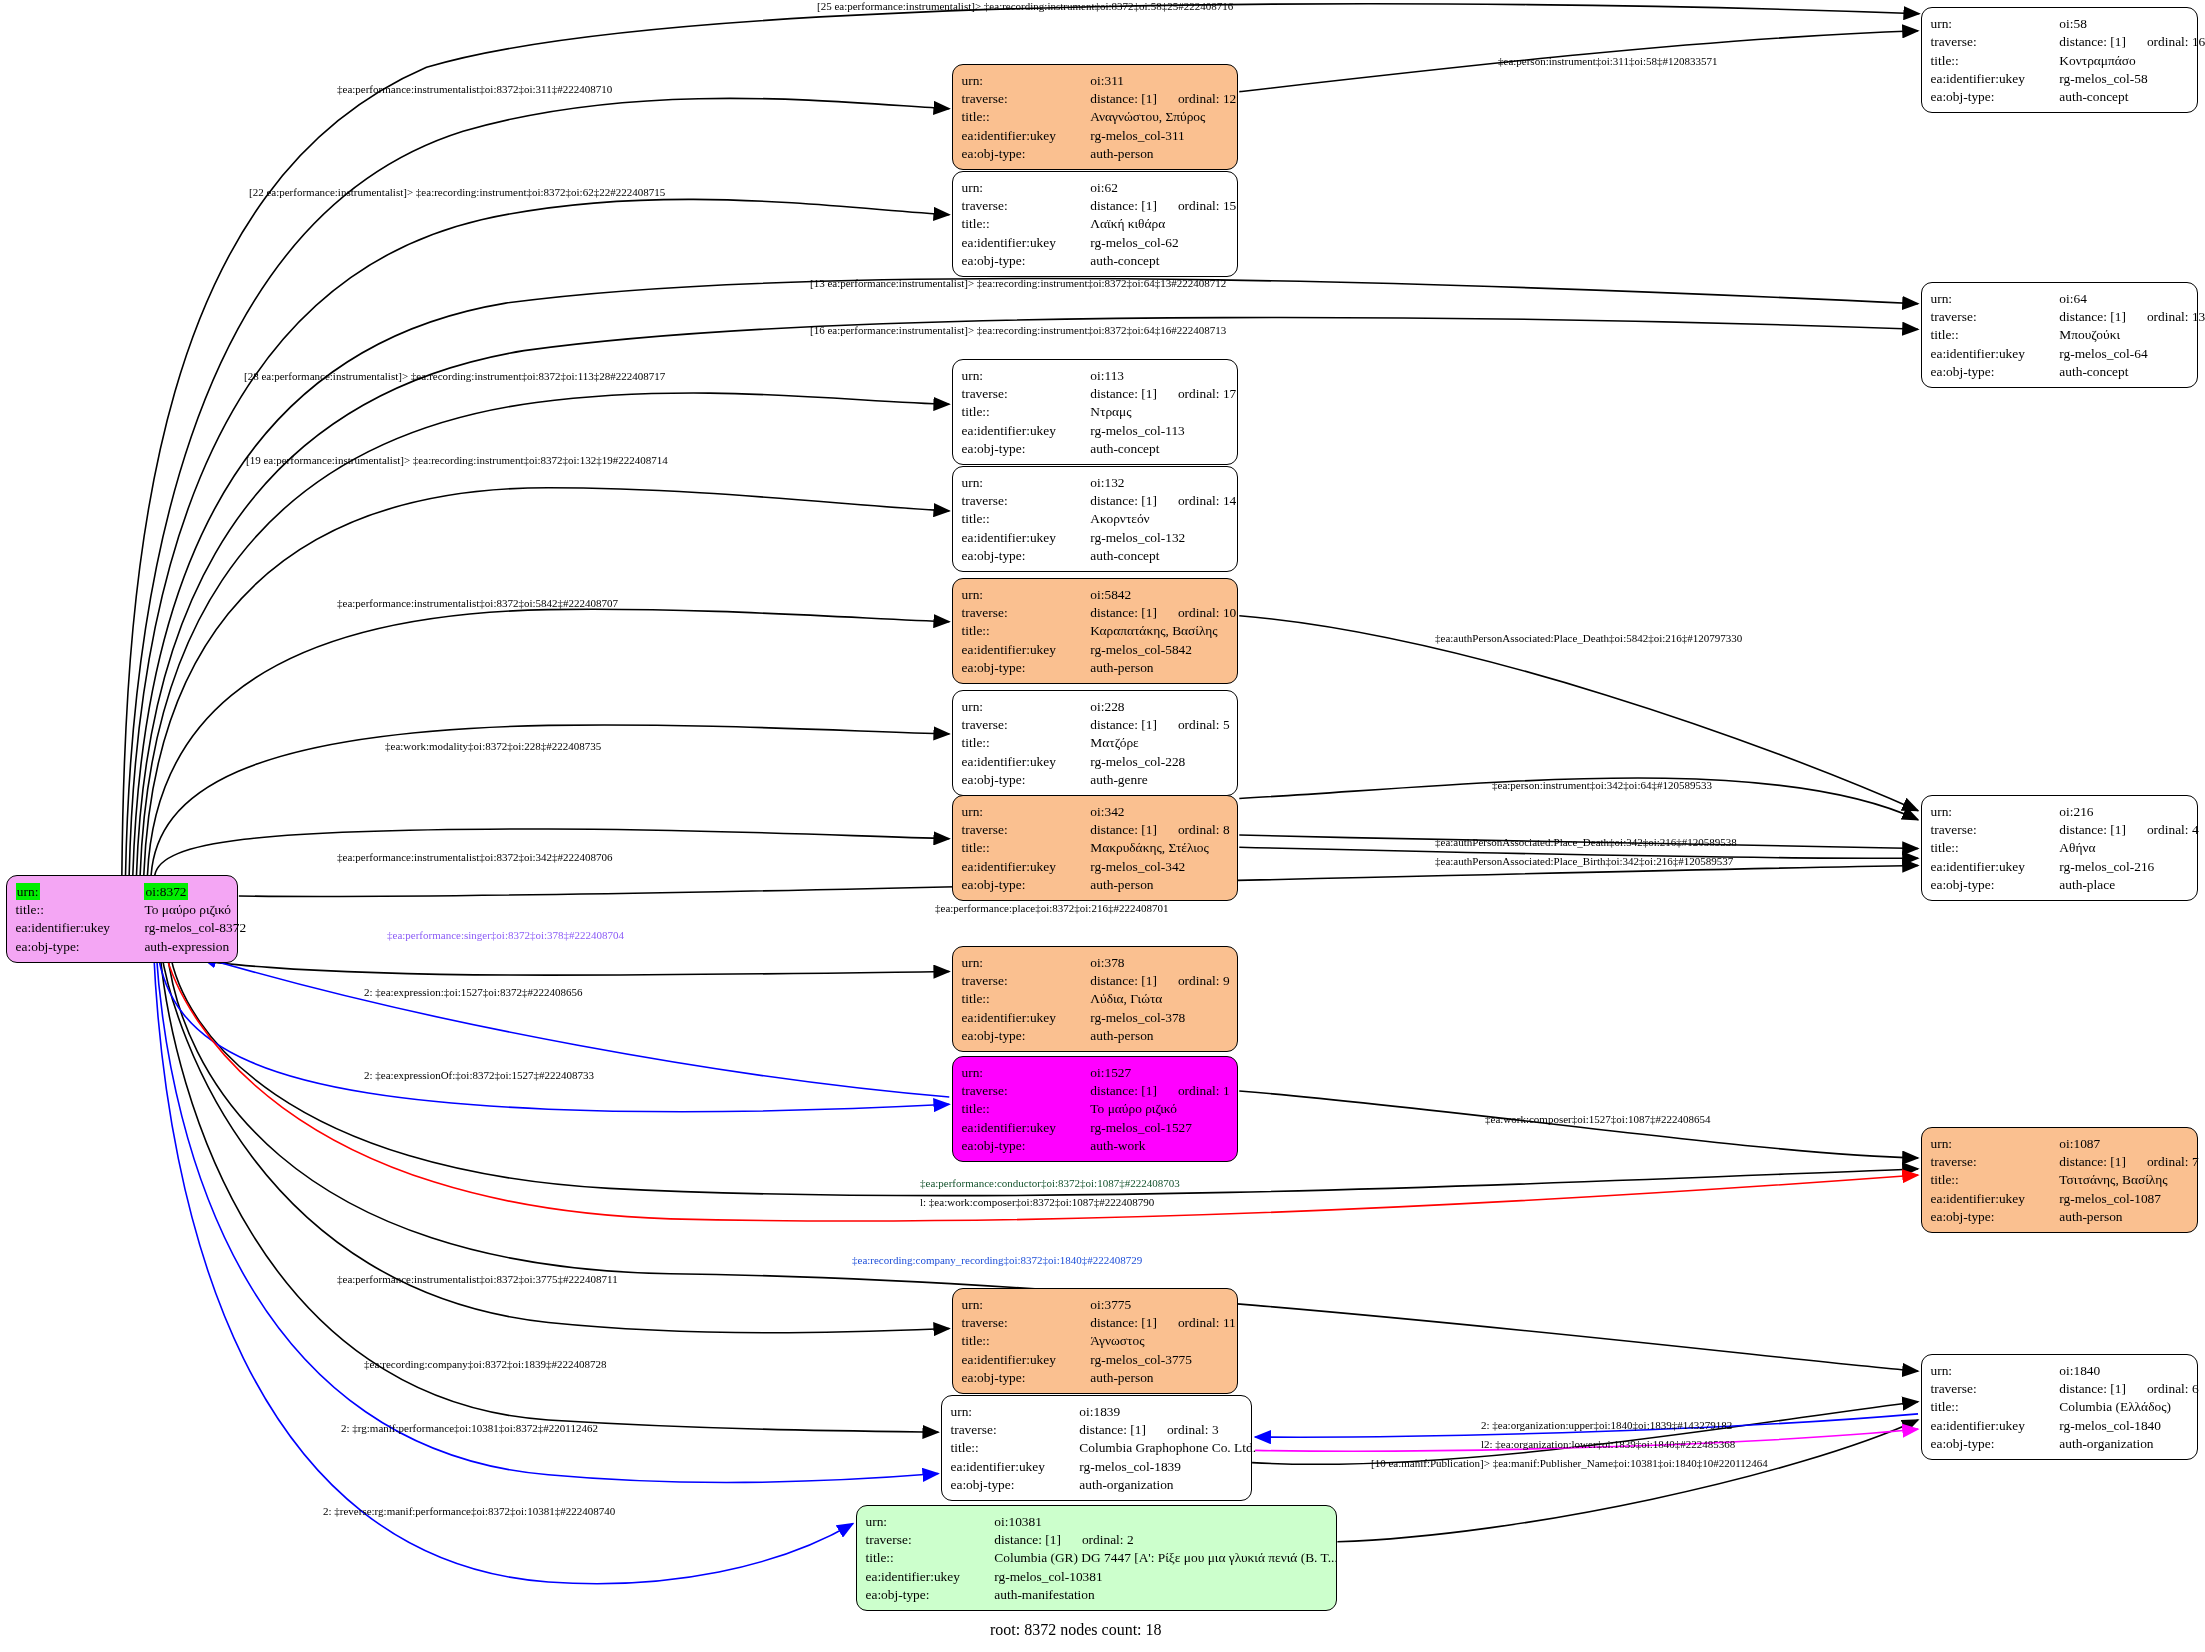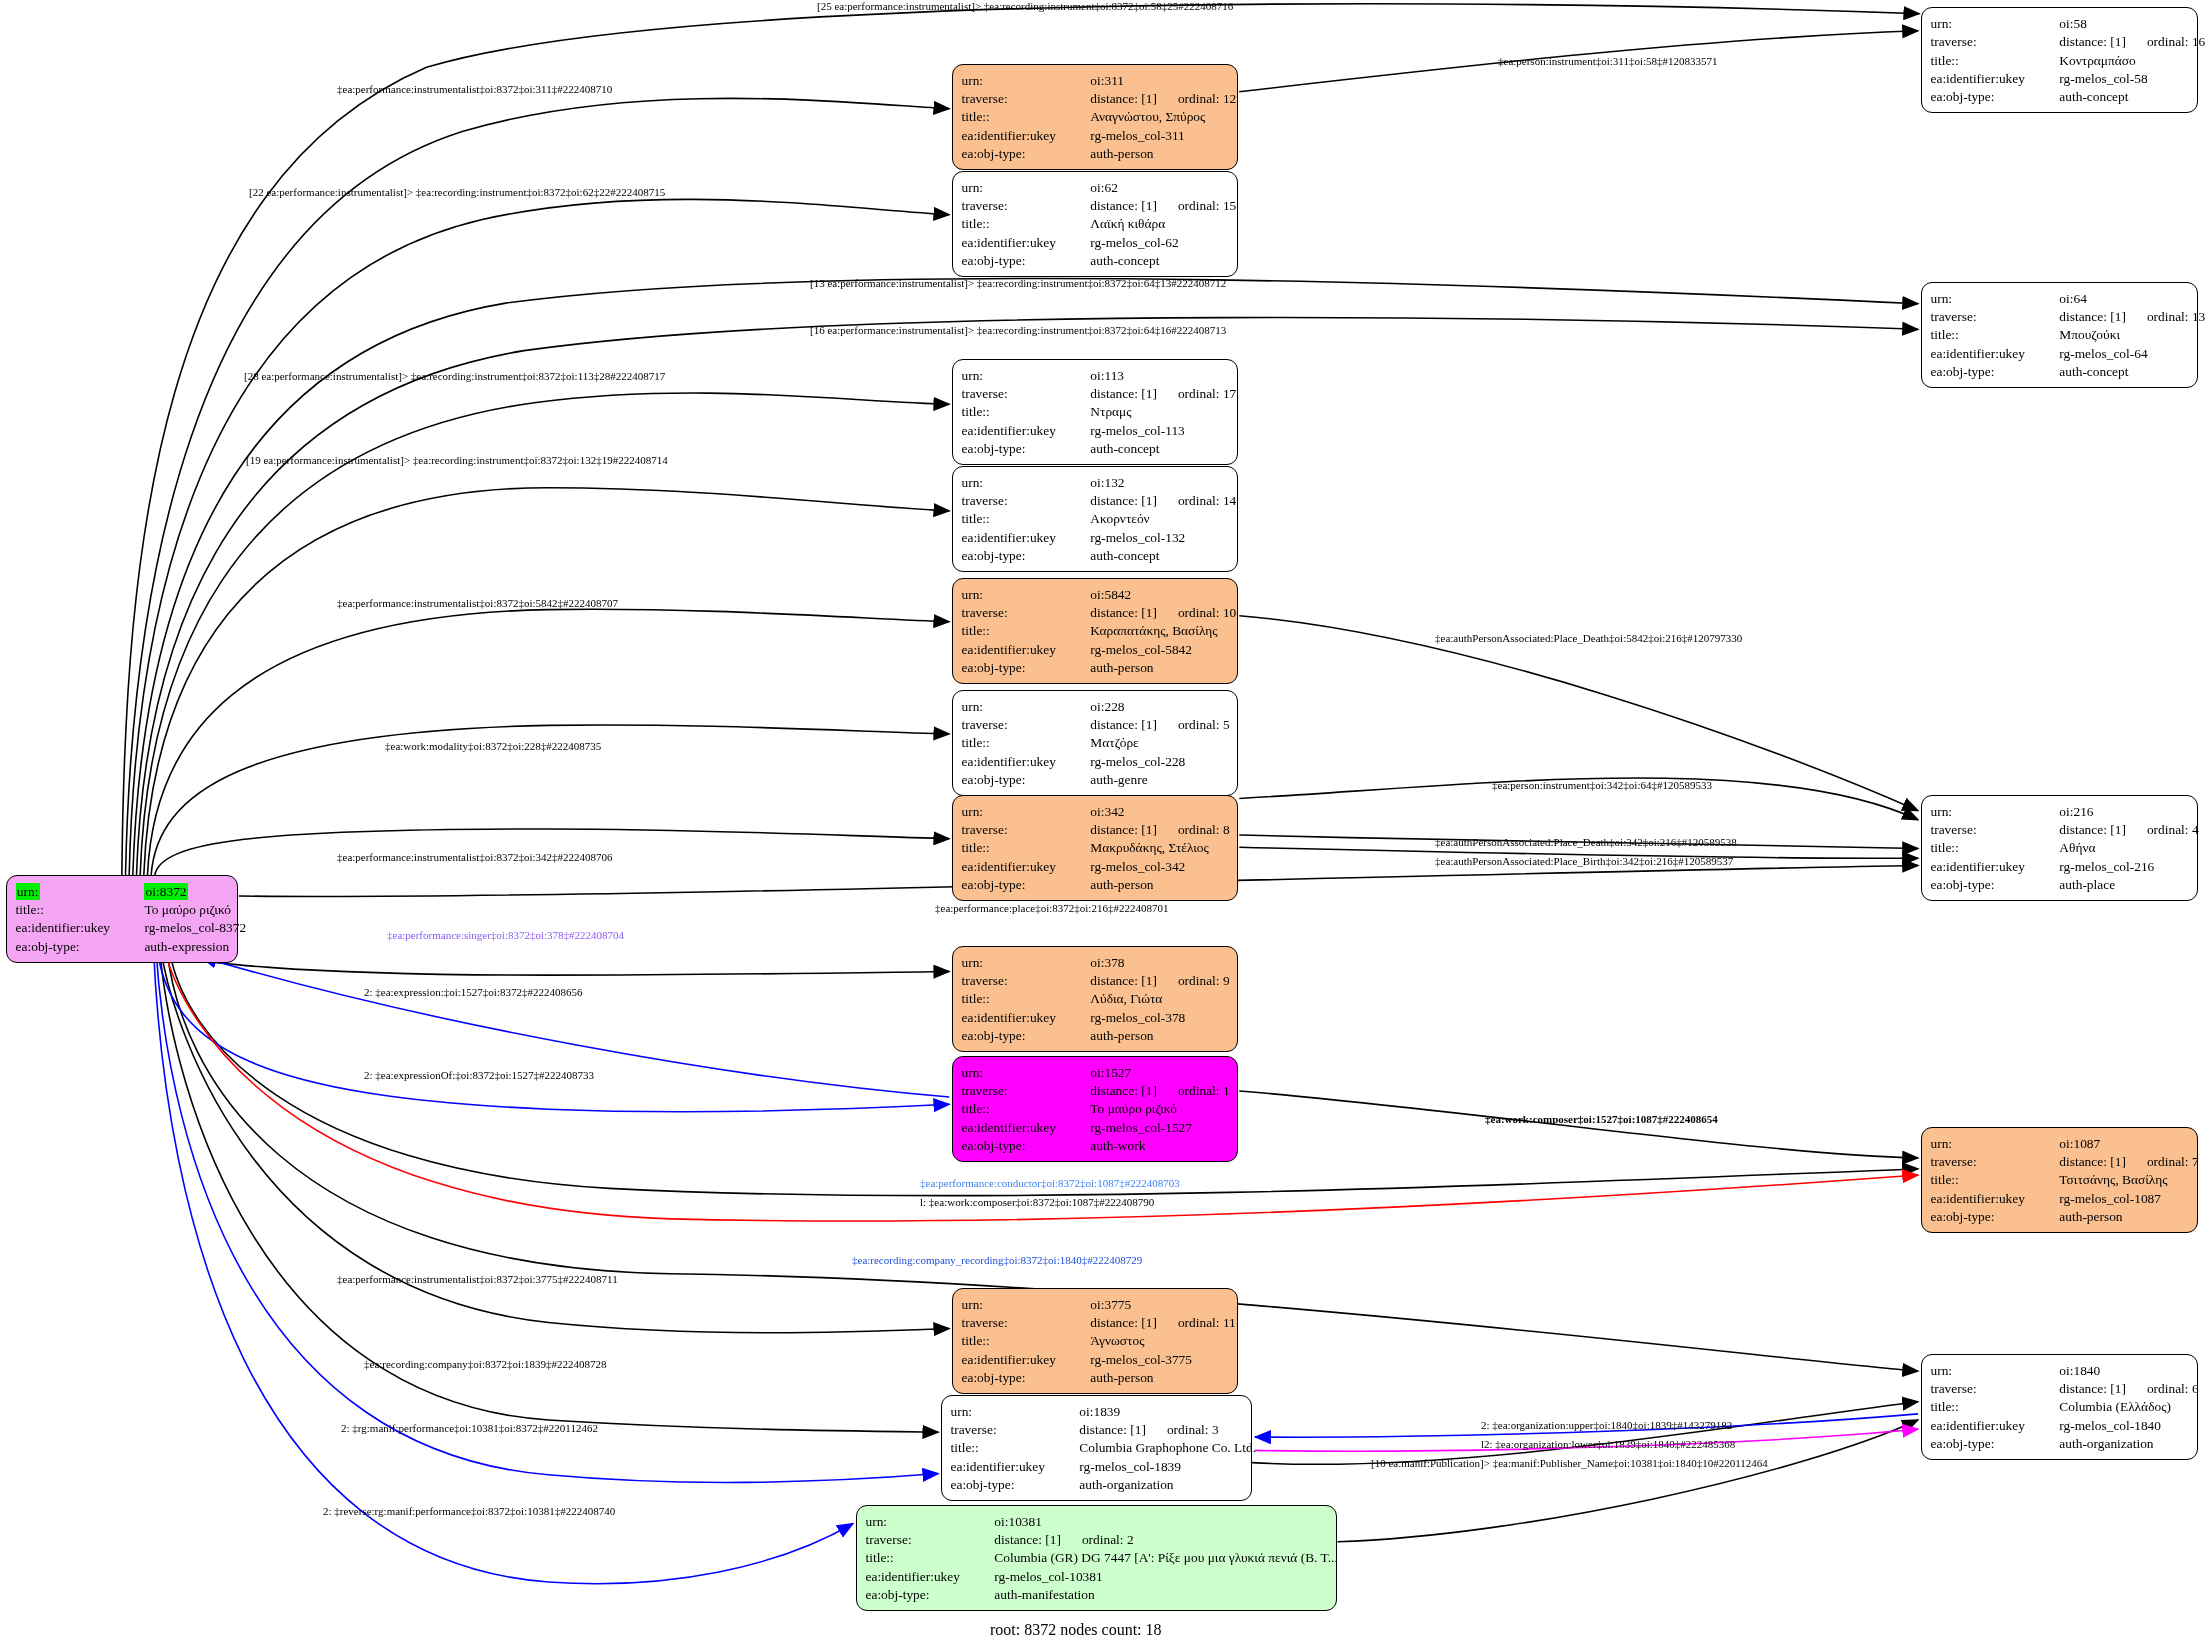"‡ea:work:composer‡oi:1527‡oi:1087‡#22240" div.elabel { font-weight: bold -> none }
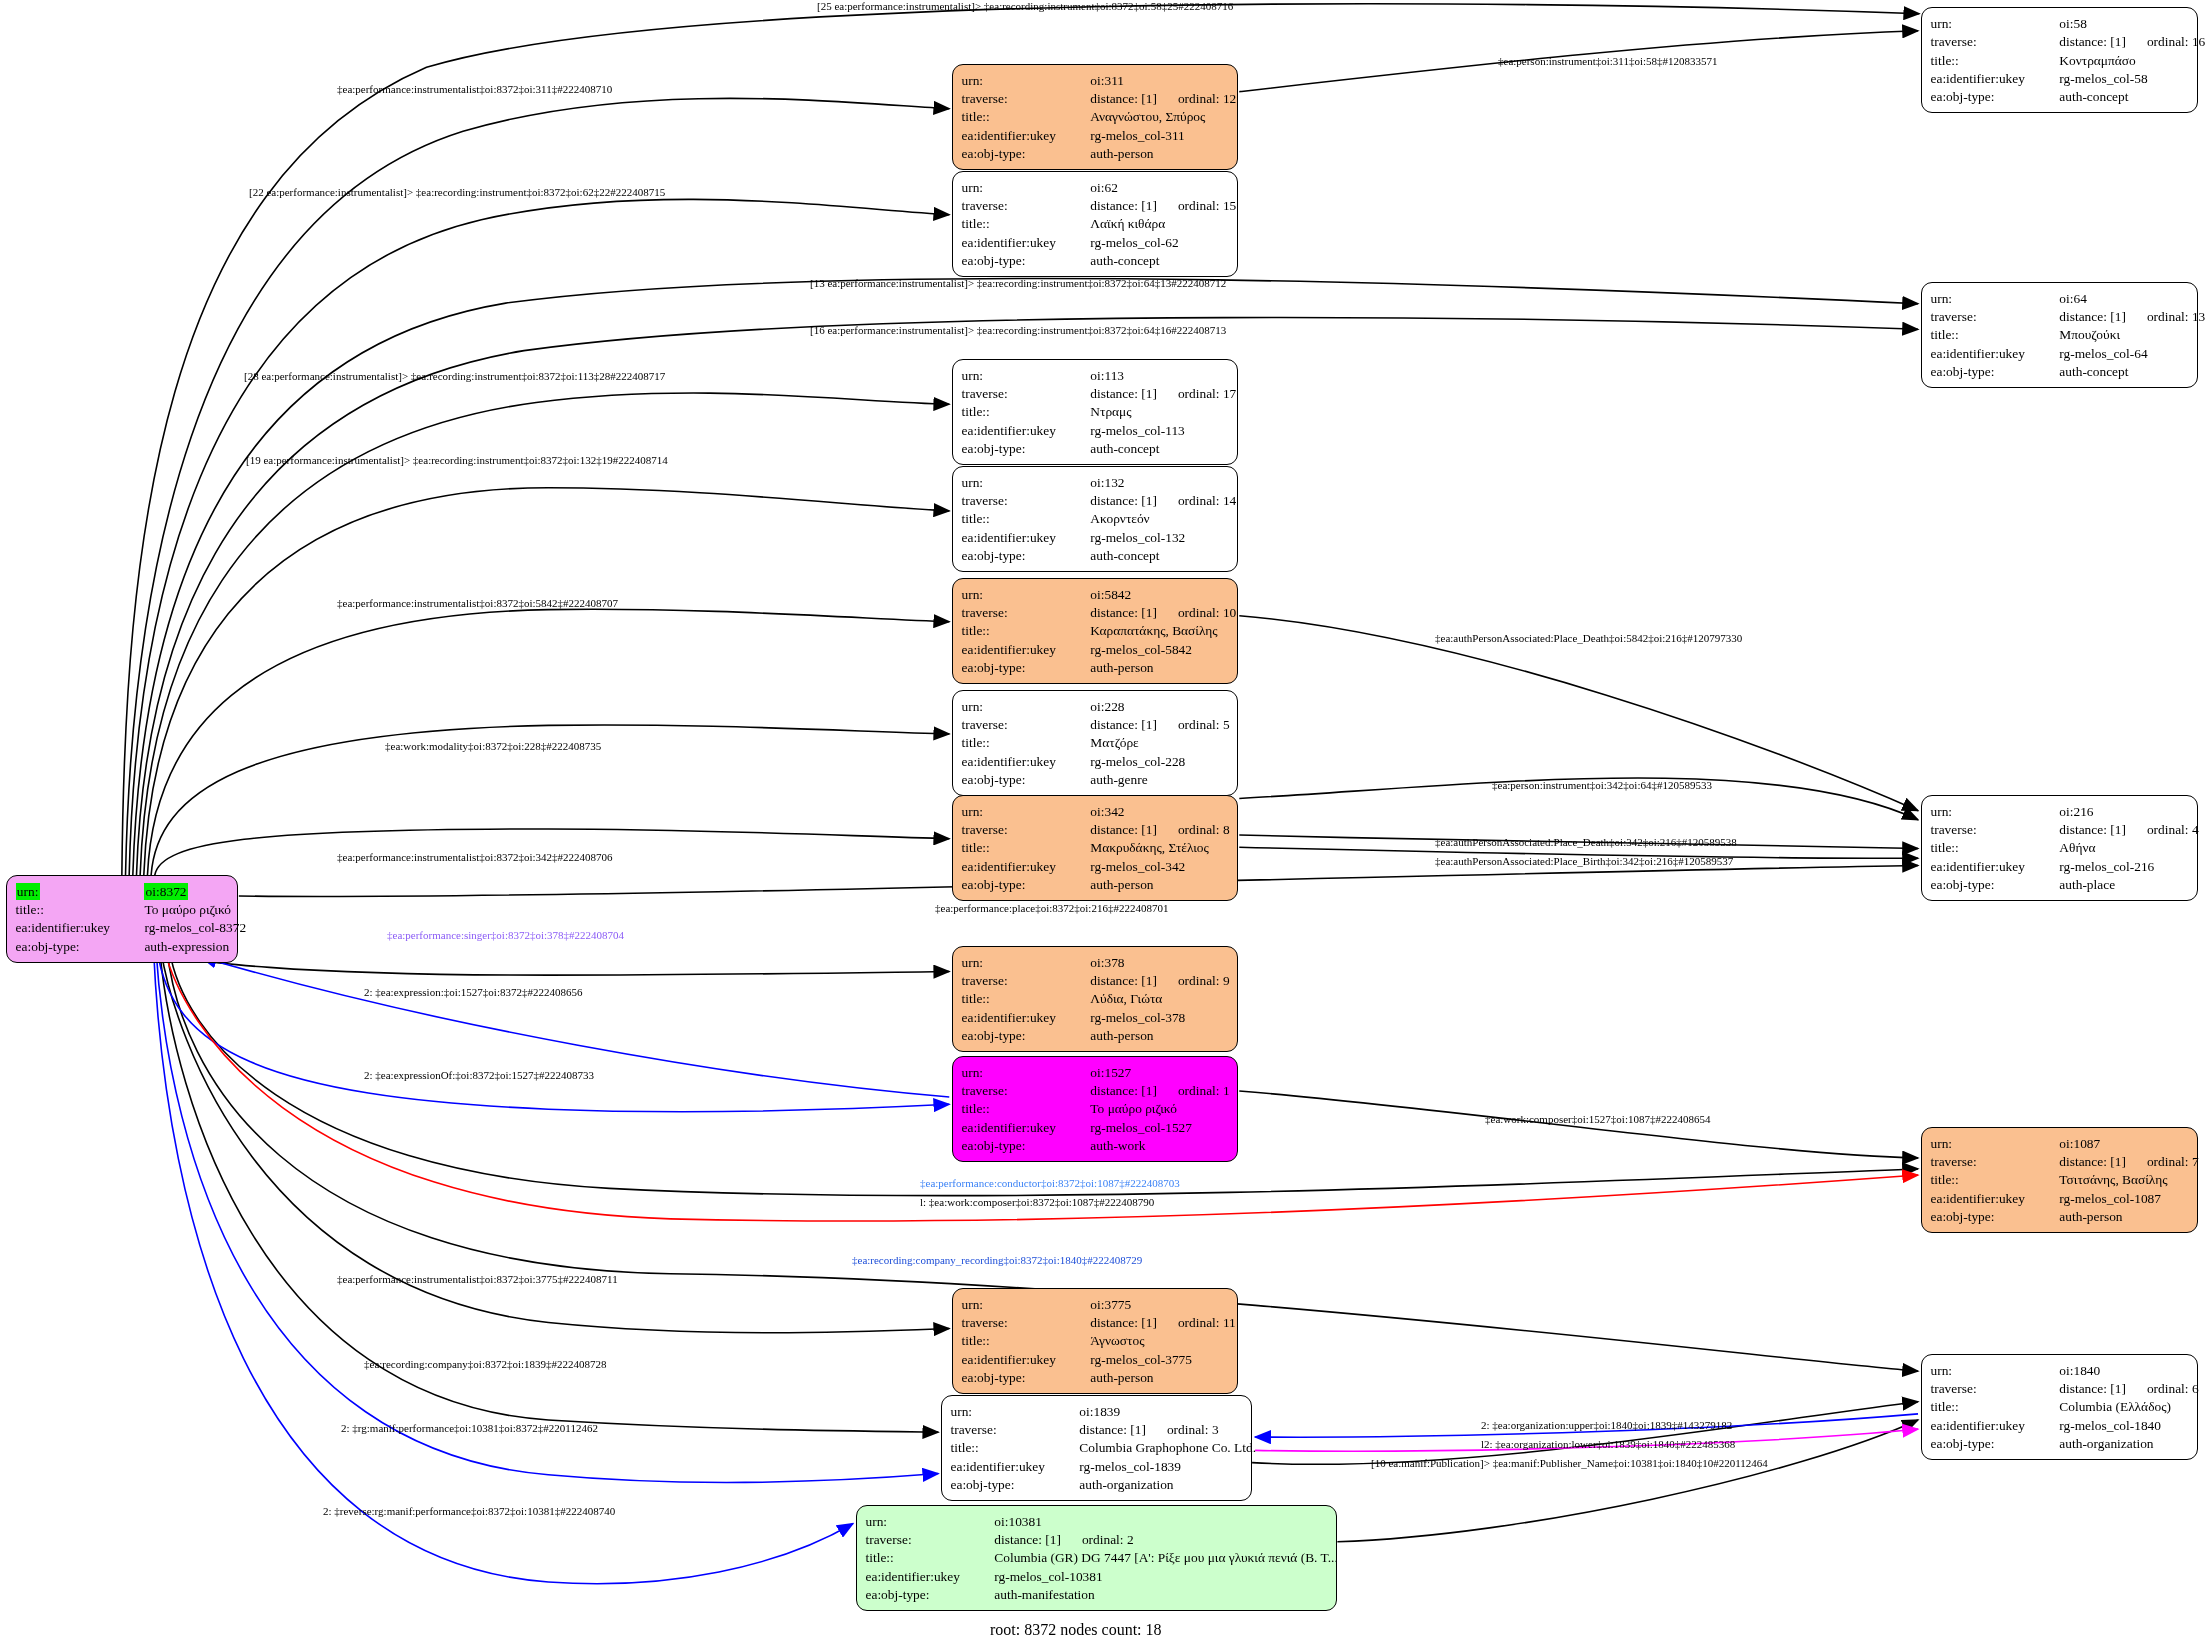"‡ea:performance:conductor‡oi:8372‡oi:108" div.elabel { color: #3b82f6 -> #14532d }
